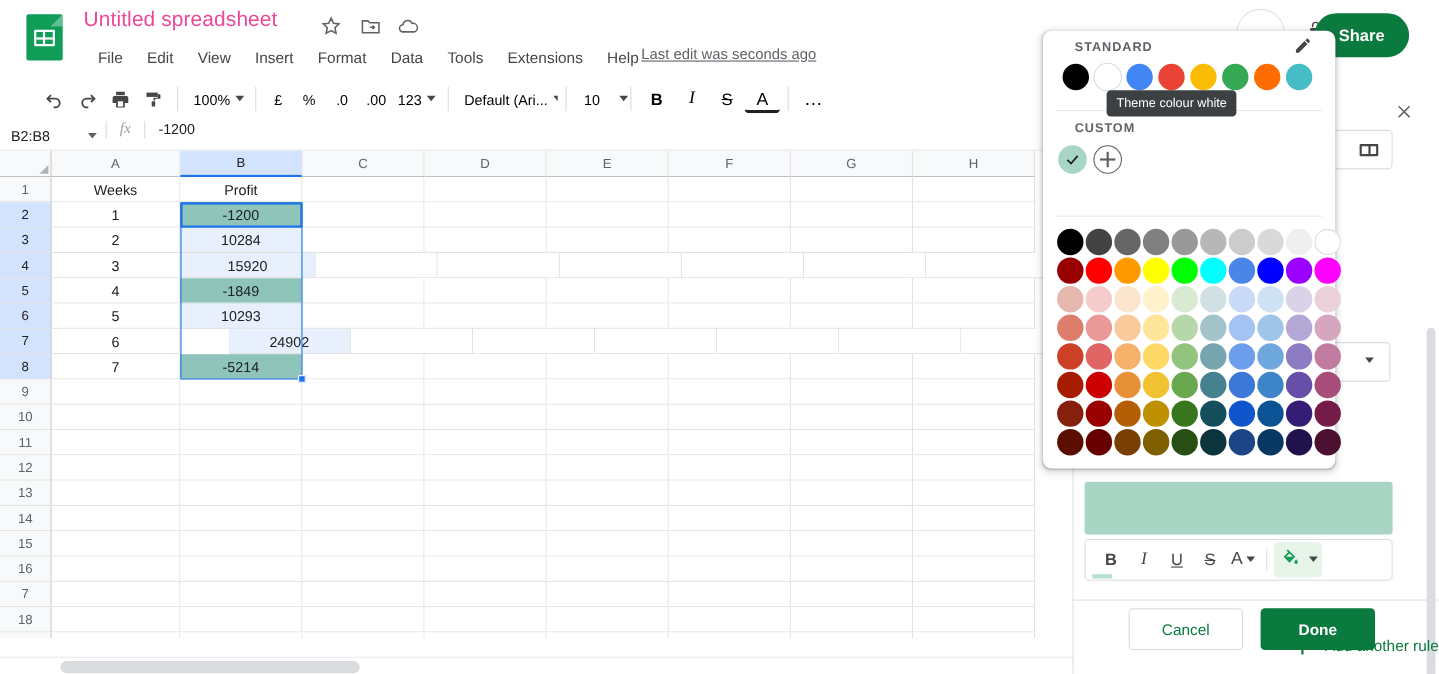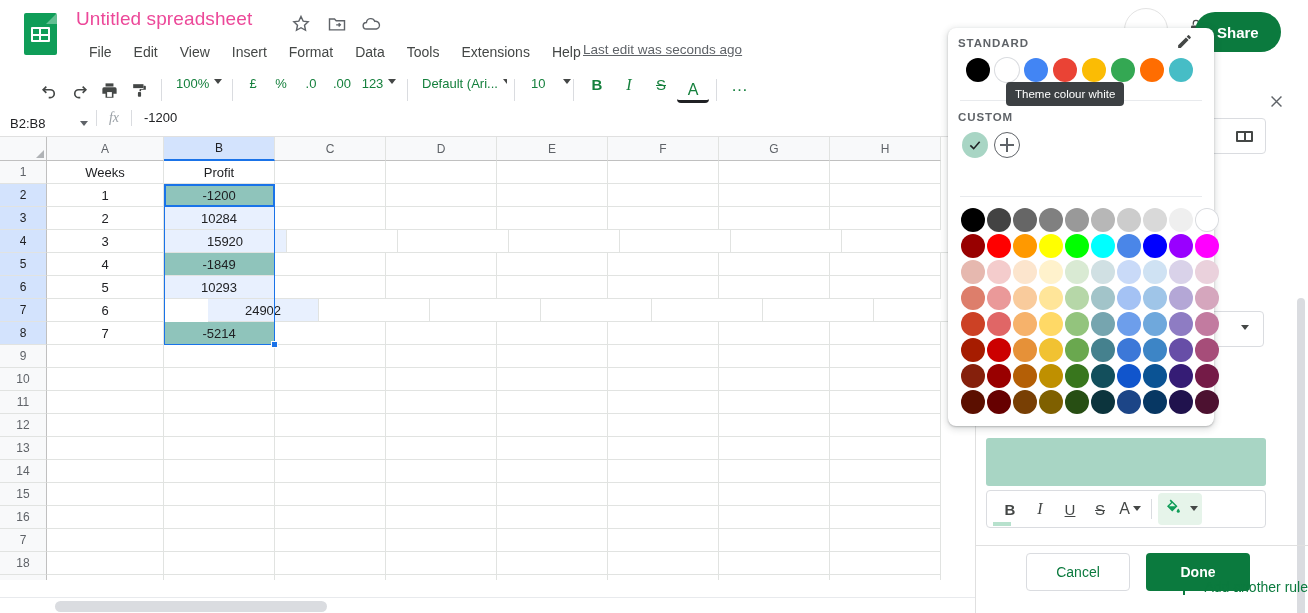"STANDARD" .cp-section-label { left: 10px -> 29px }
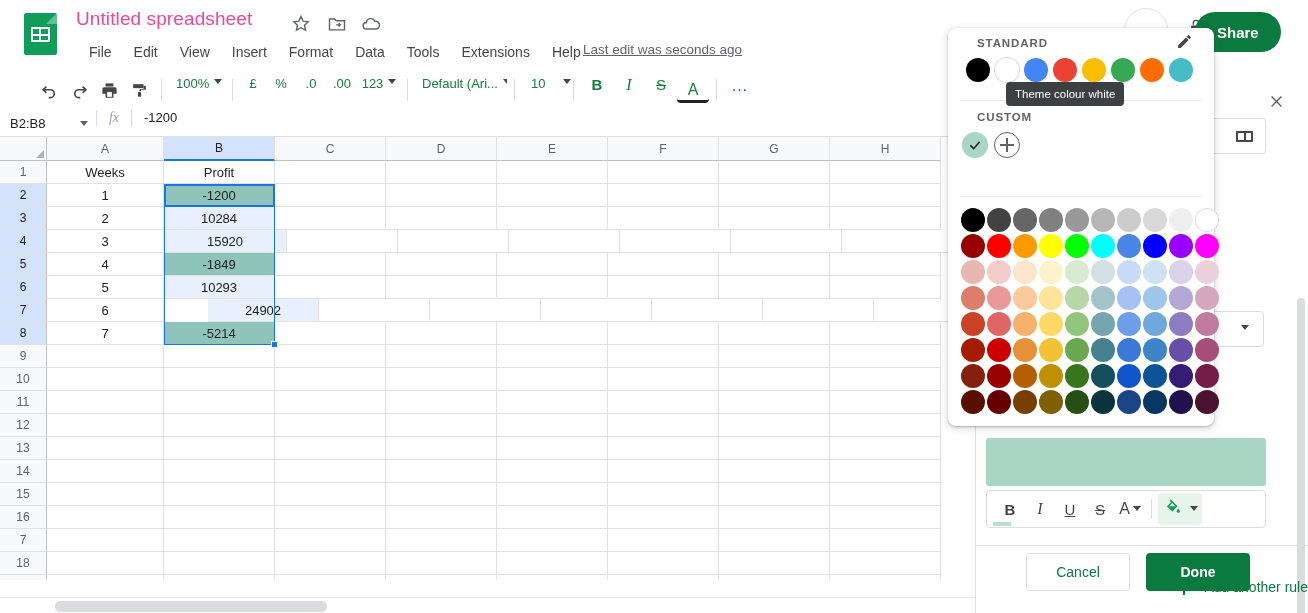"100%" .tb-text { align-items: flex-start -> center; color: #15803d -> #000000 }
